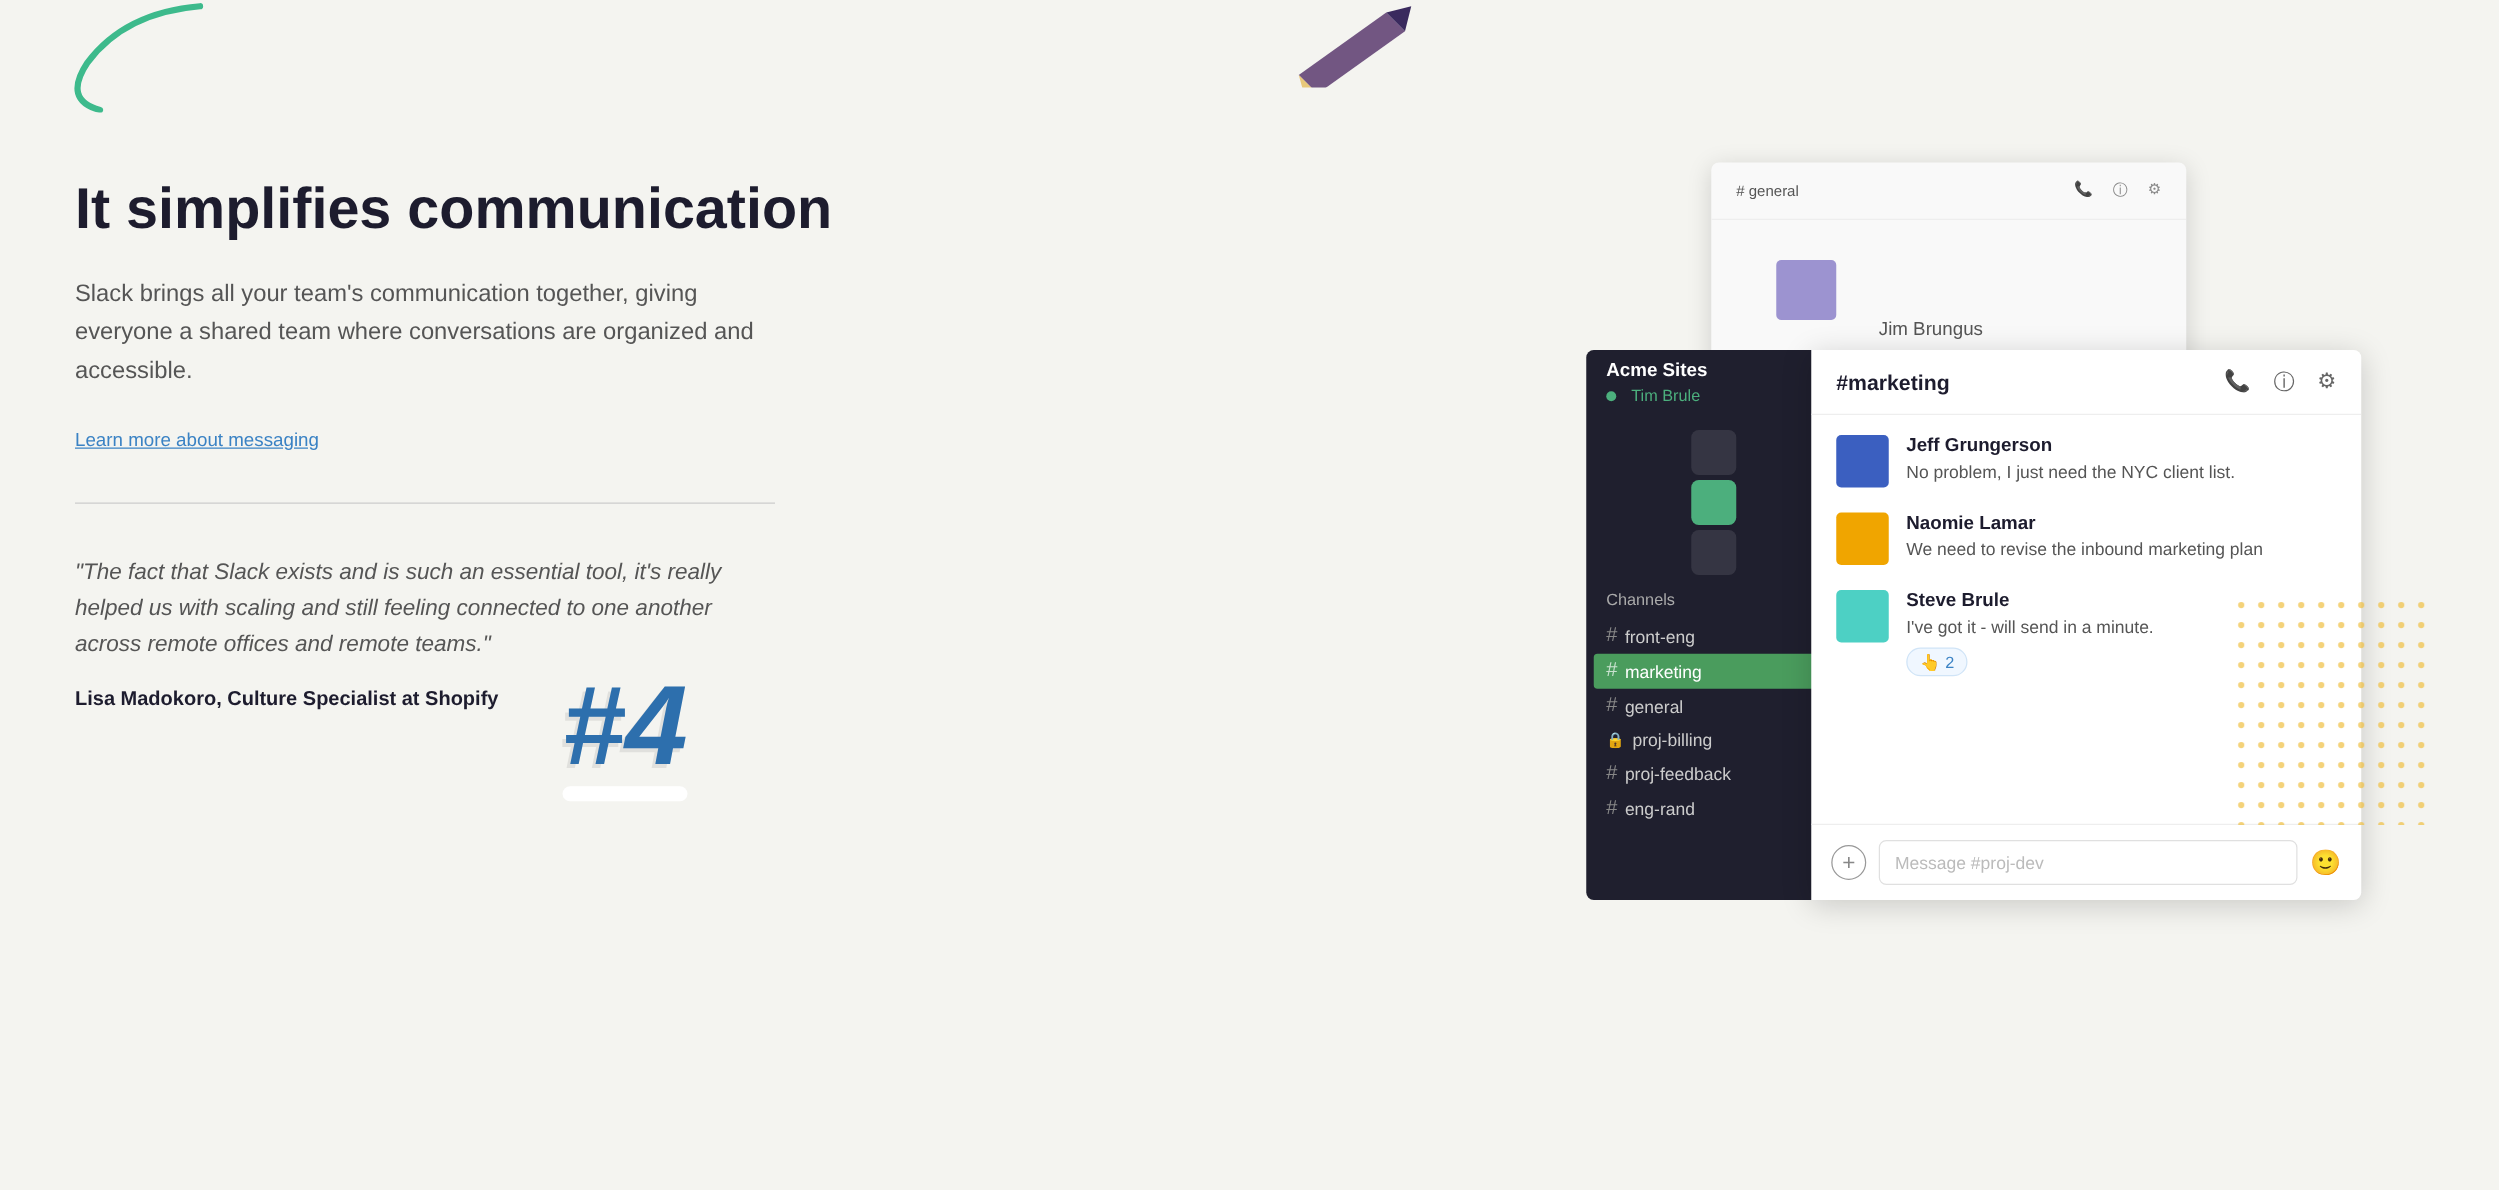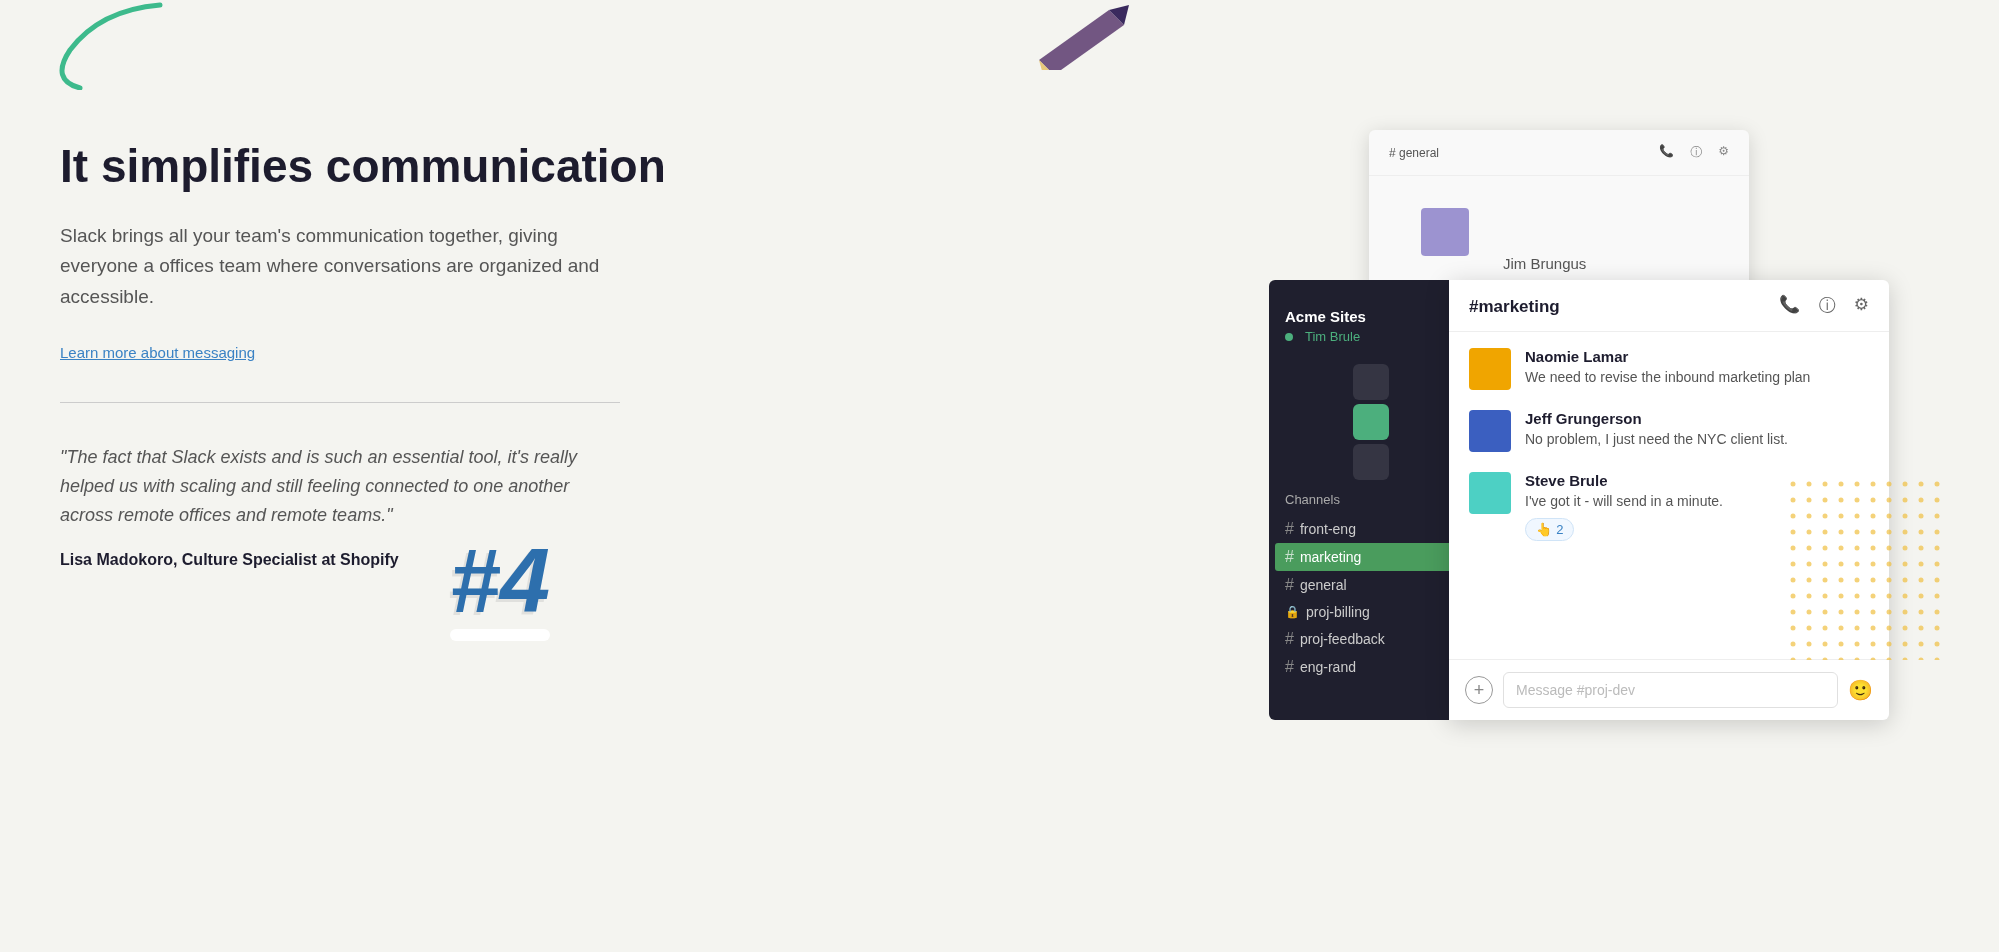"Slack brings all your team's" p.description { text: offices -> shared }
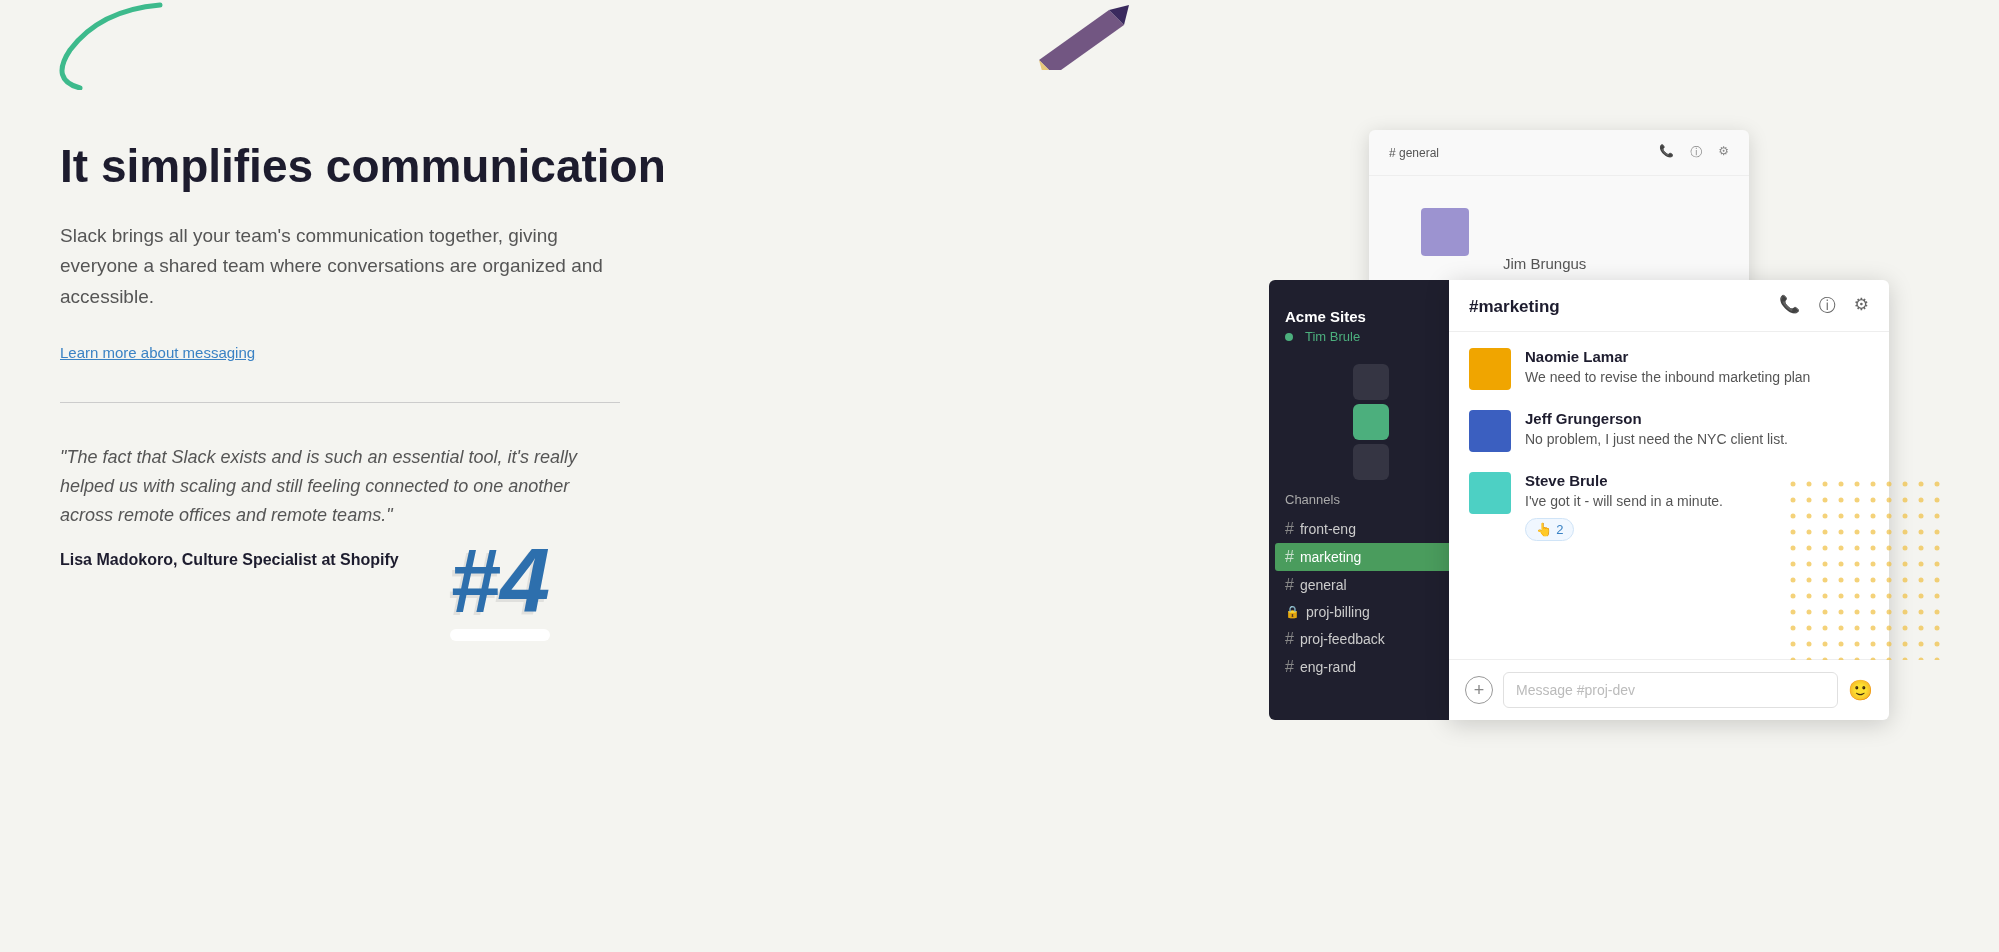"Acme Sites" .slack-sidebar { padding: 28px 0 -> 8px 0 }
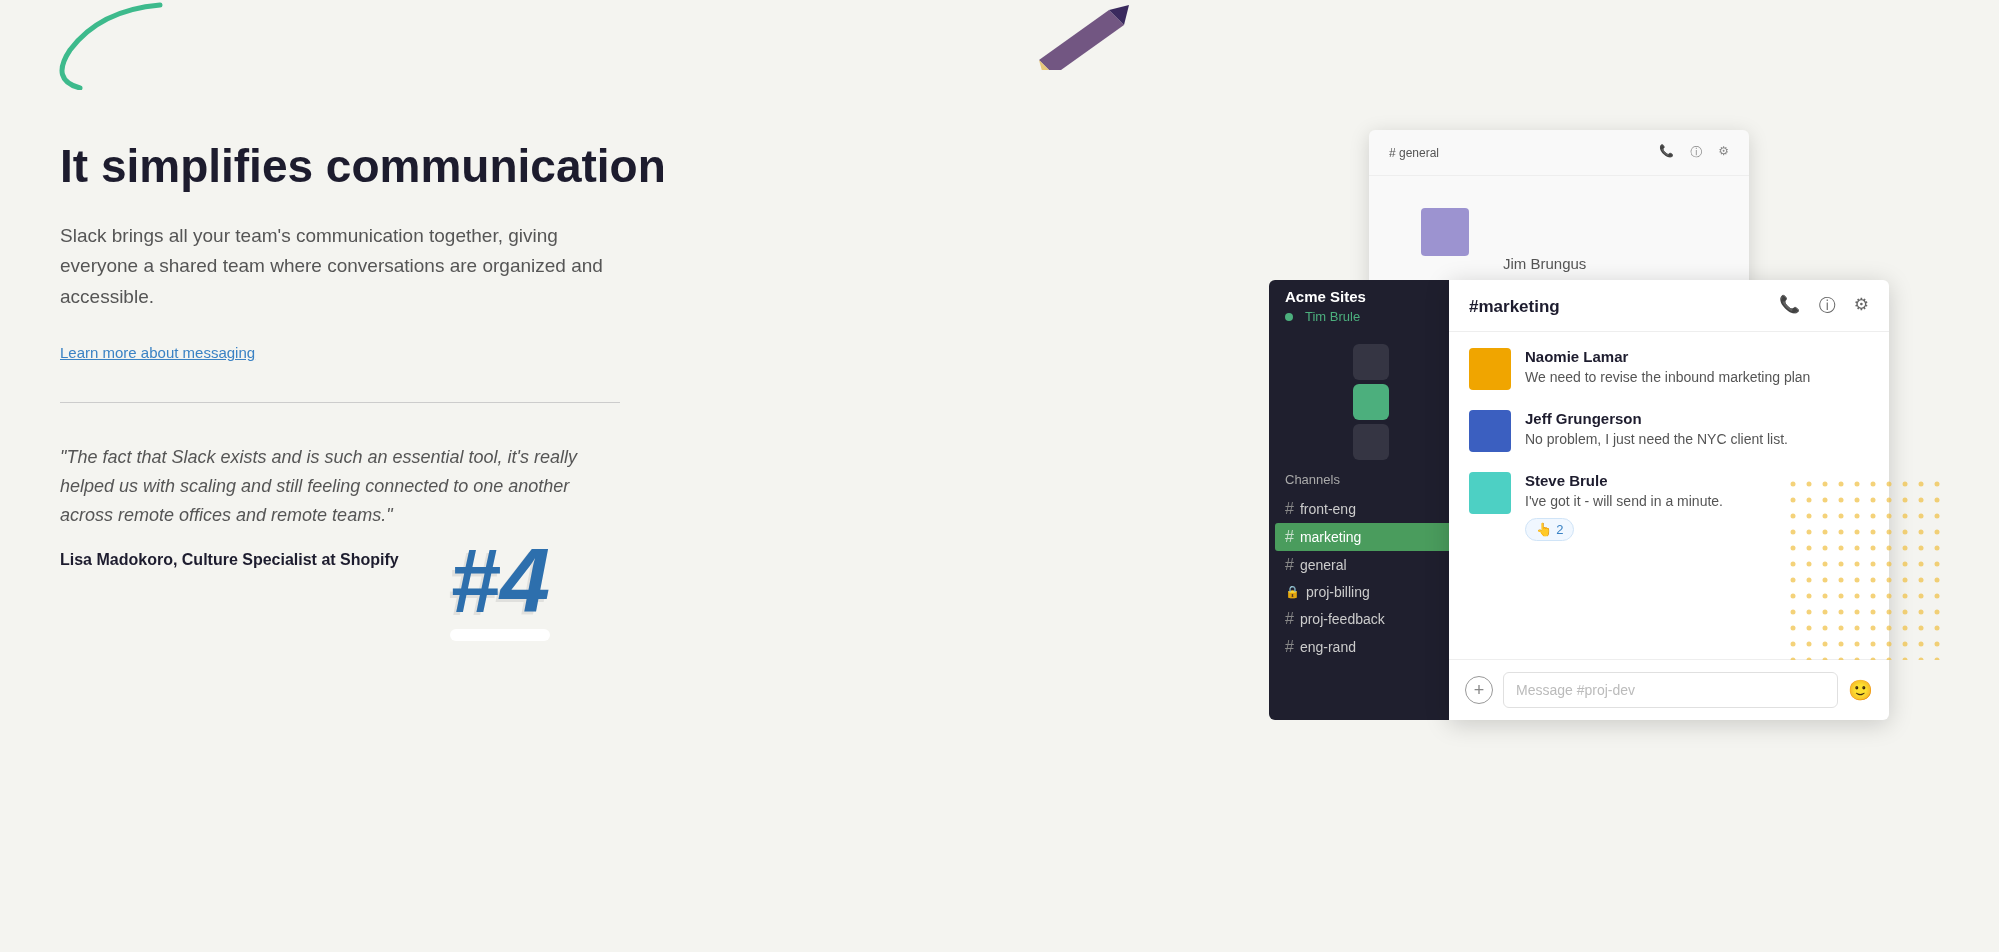"Naomie Lamar" div.chat-message { order: before "Jeff Grungerson" -> after "Jeff Grungerson" }
